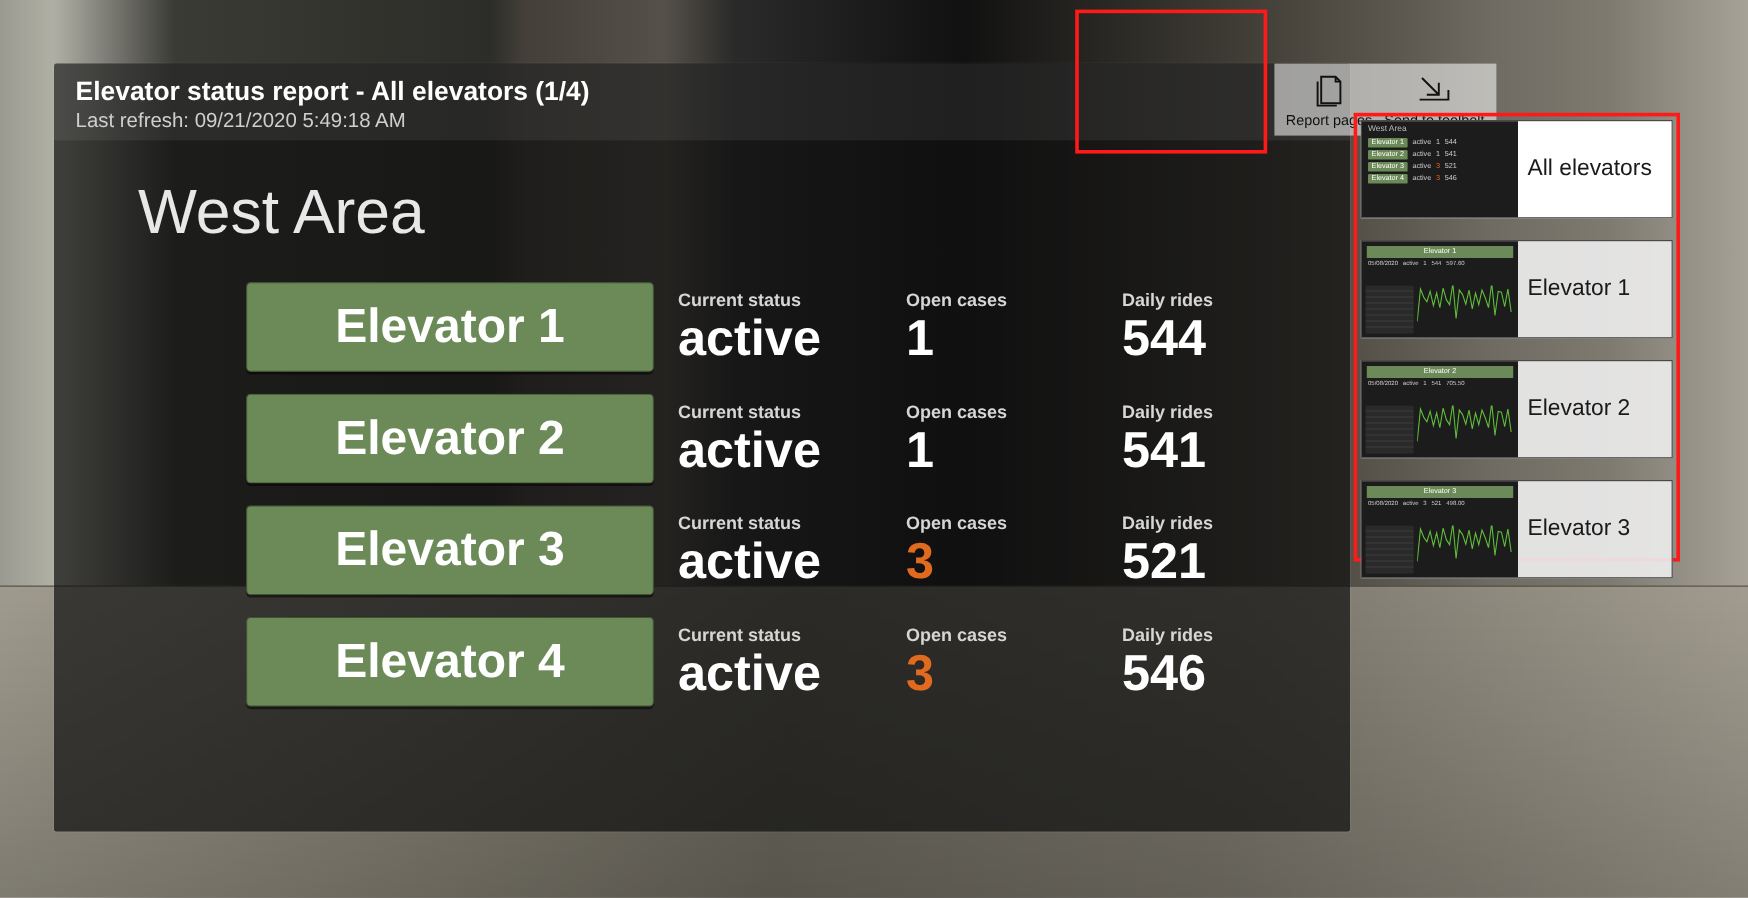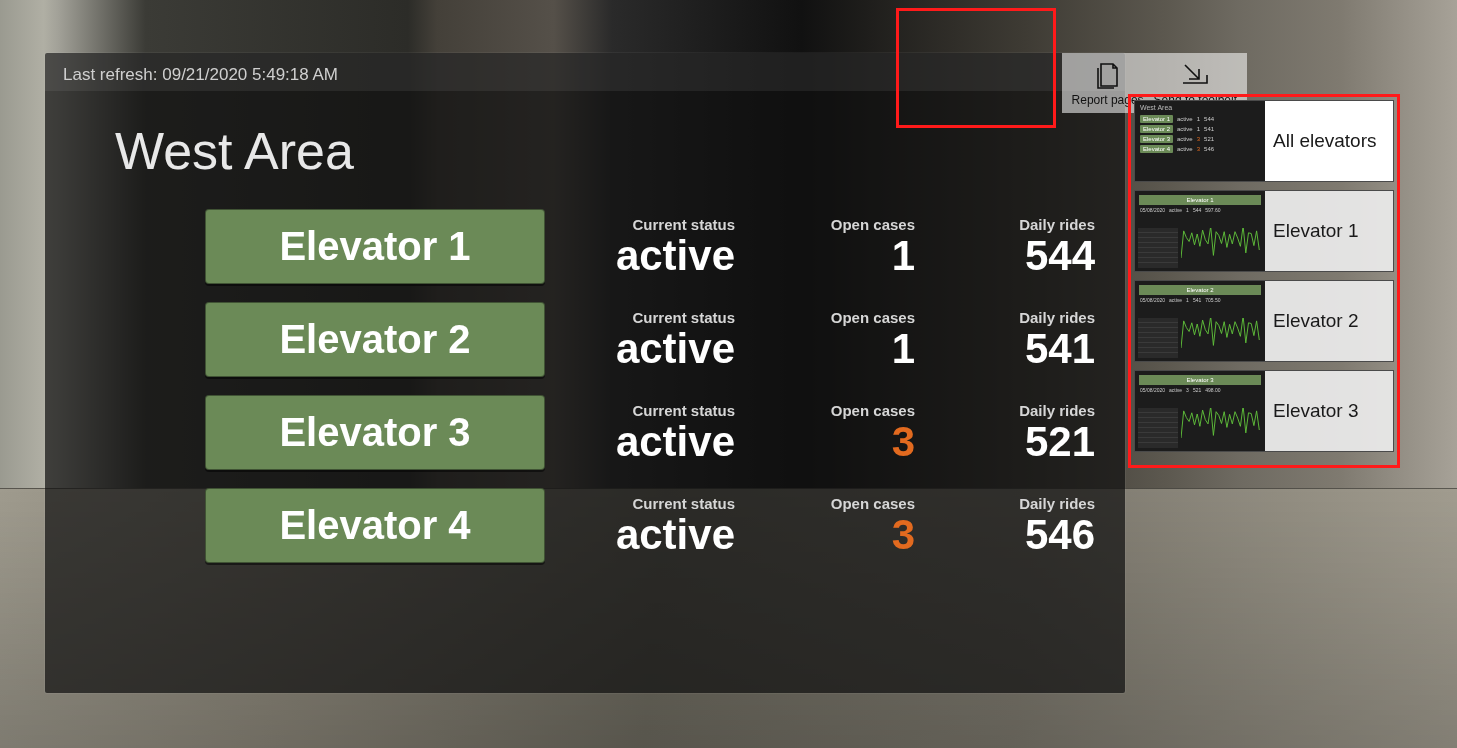"Elevator status report - All" div.panel-title { html: none -> <div>Elevator status report - All elevators (1/4)</div> }
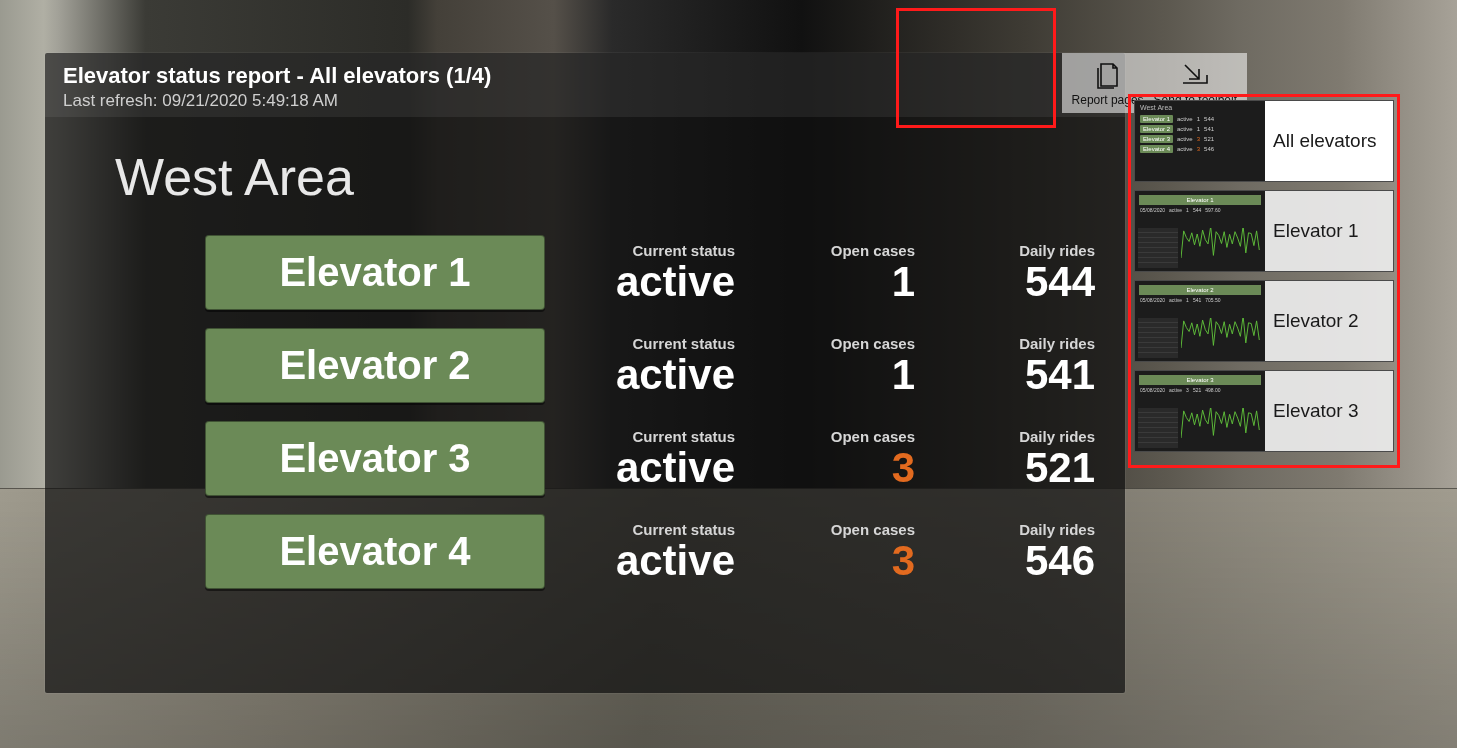"All elevators" .thumb-item { margin-bottom: 8px -> 18px }
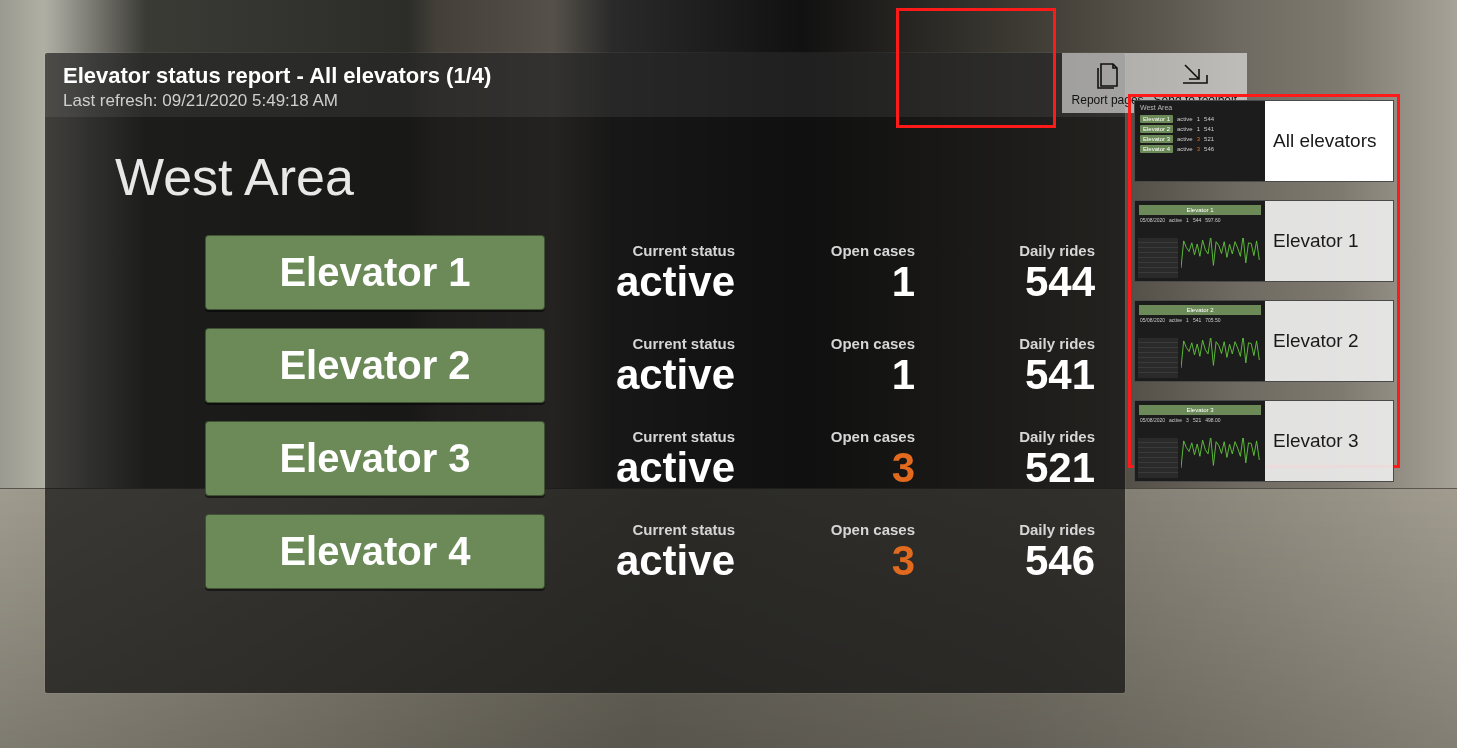"Current status" .metric { text-align: right -> left }
